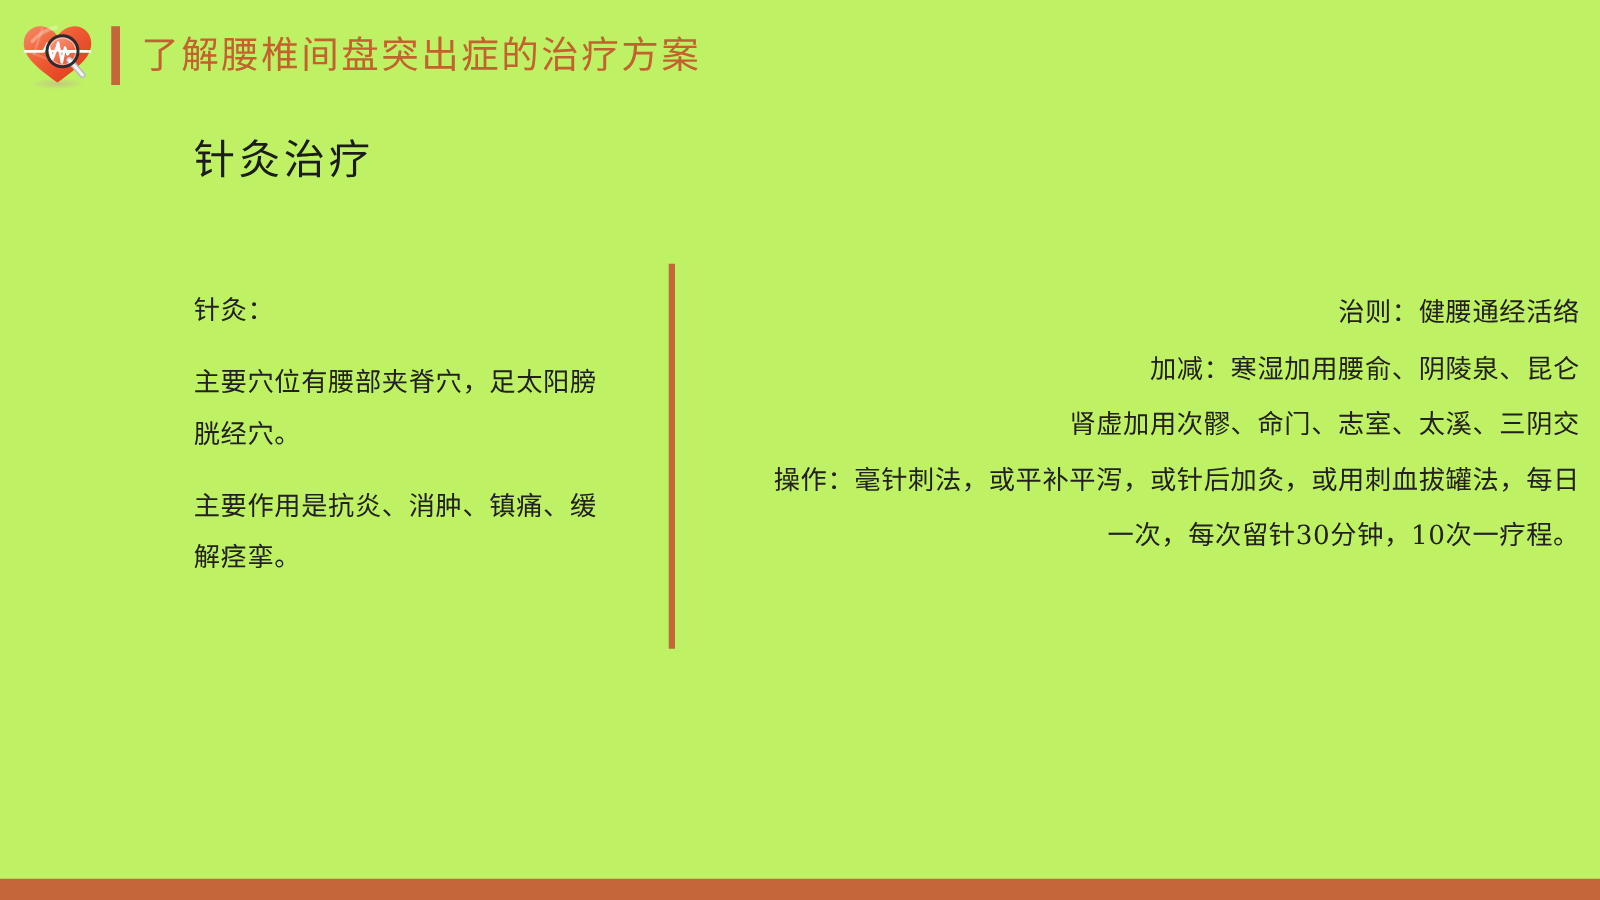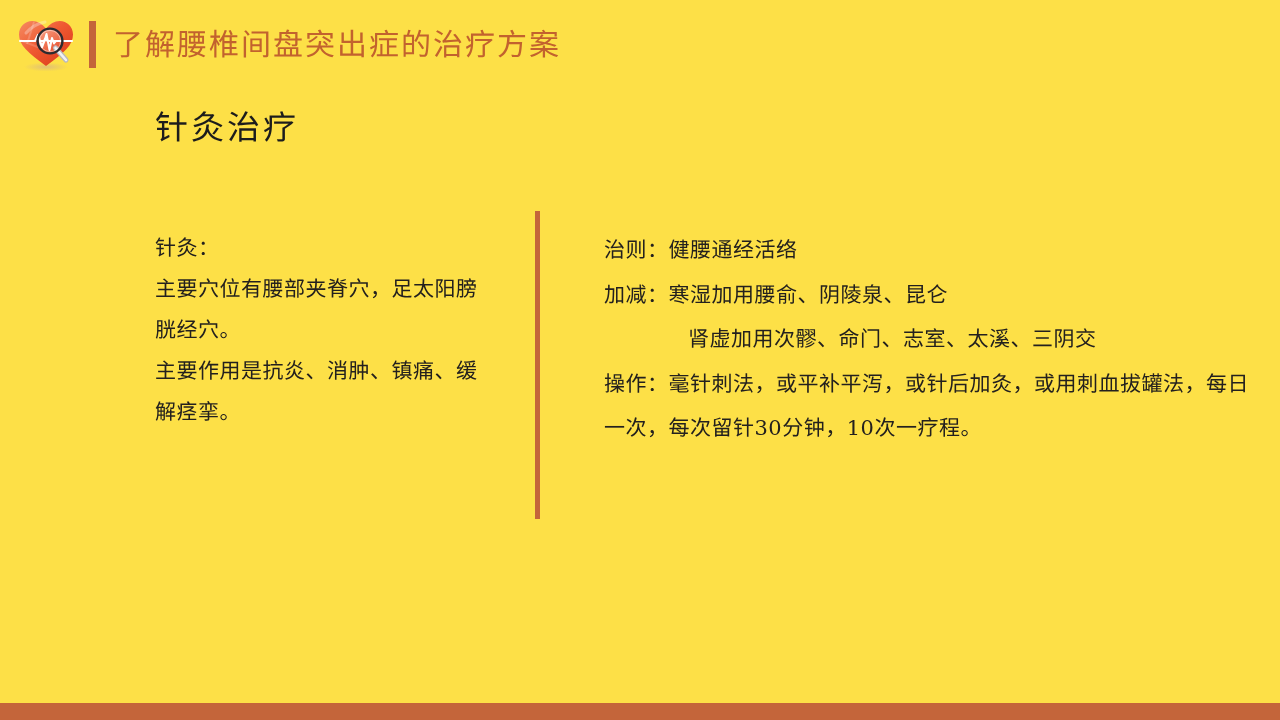"了解腰椎间盘突出症的治疗方案" .slide { background: #fde047 -> #bef264 }
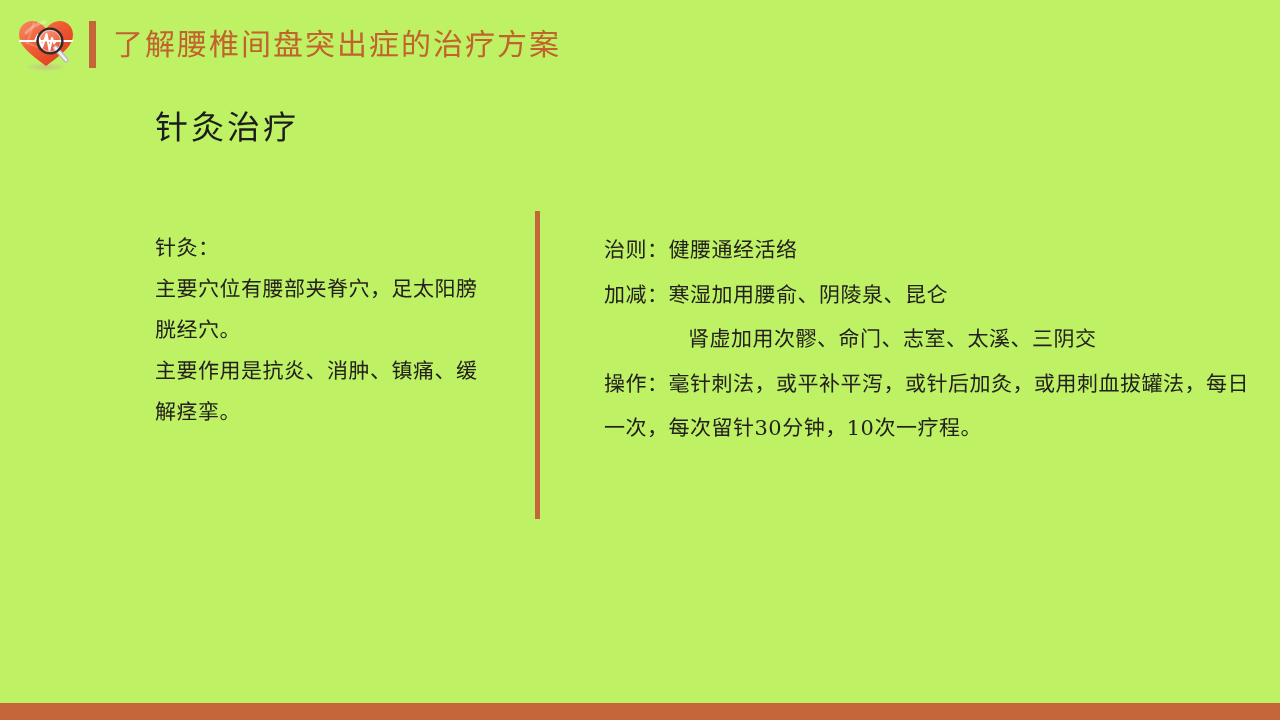"治则：健腰通经活络" .col-right { text-align: none -> right }
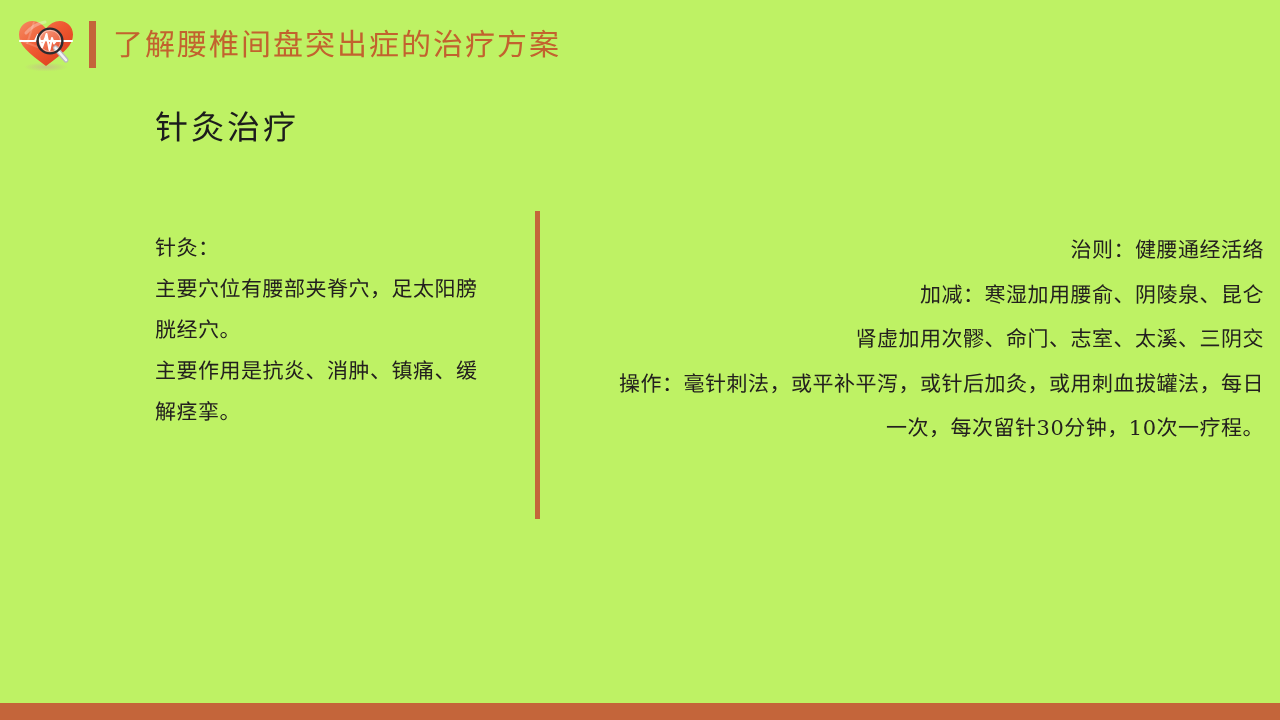"主要穴位有腰部夹脊穴，足太阳膀胱经穴。" .col-left .wrap { margin-top: none -> 17px }
